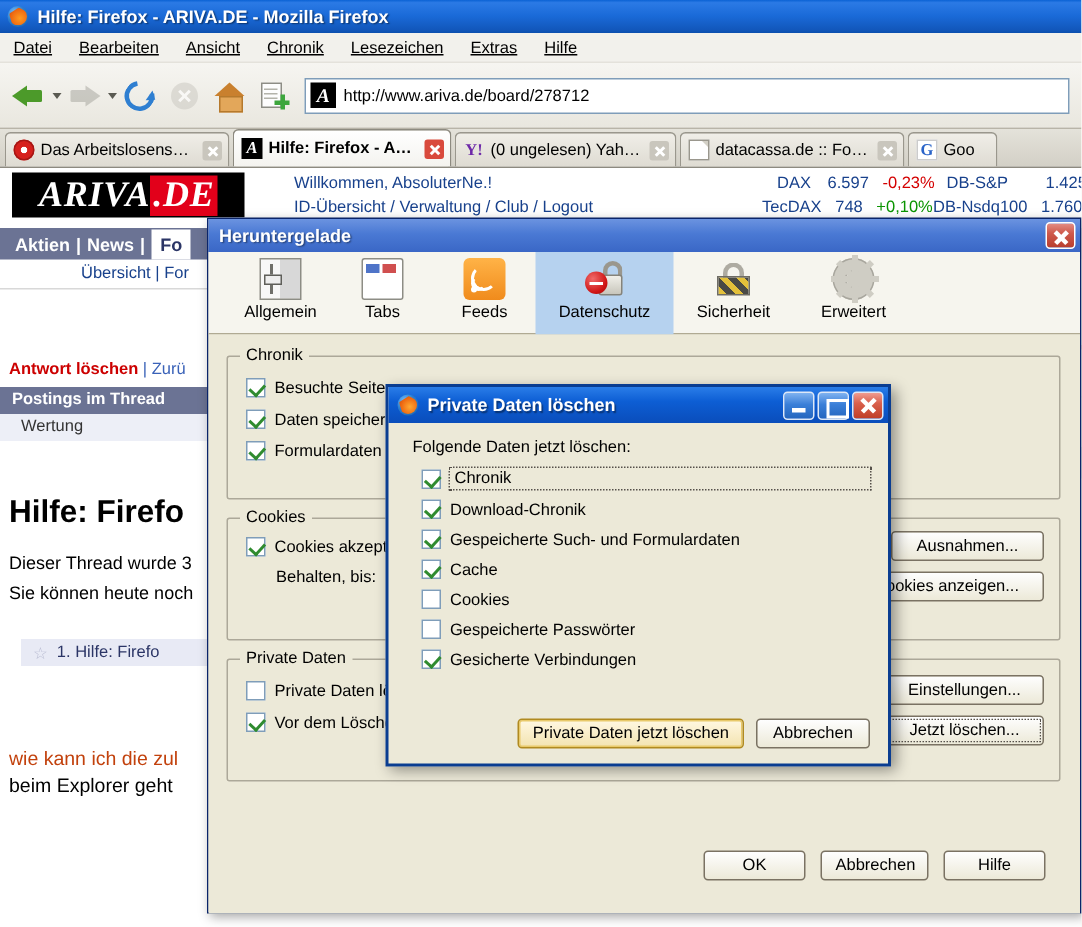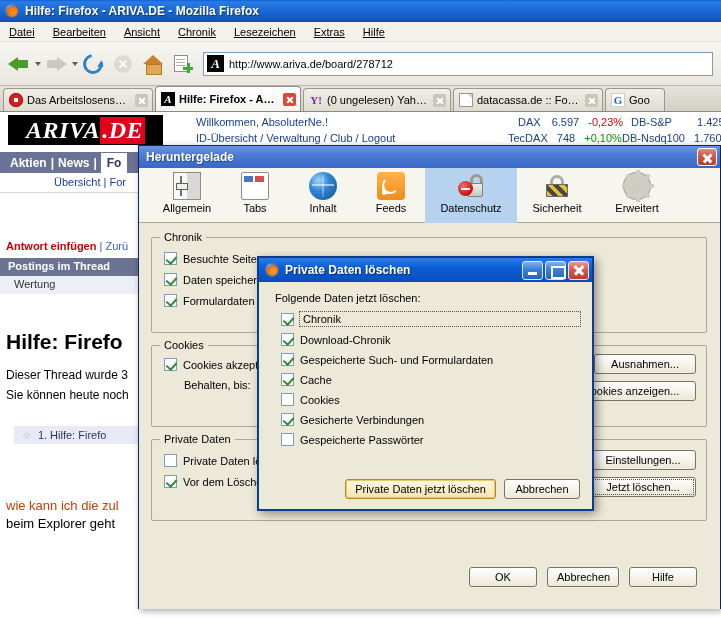"Inhalt" div.prefs-tab { html: <div> <div></div> <div>Inhalt</div> </div> -> none }
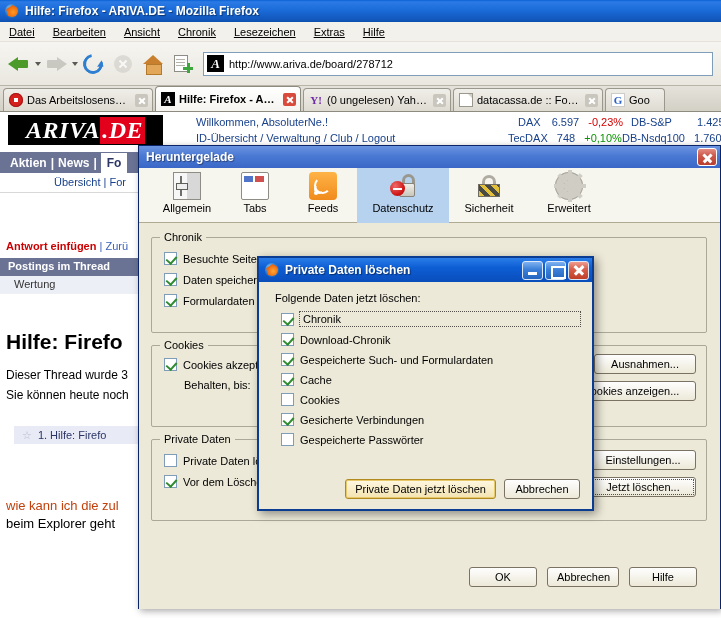"Antwort einfügen" b { text: einfügen -> löschen }
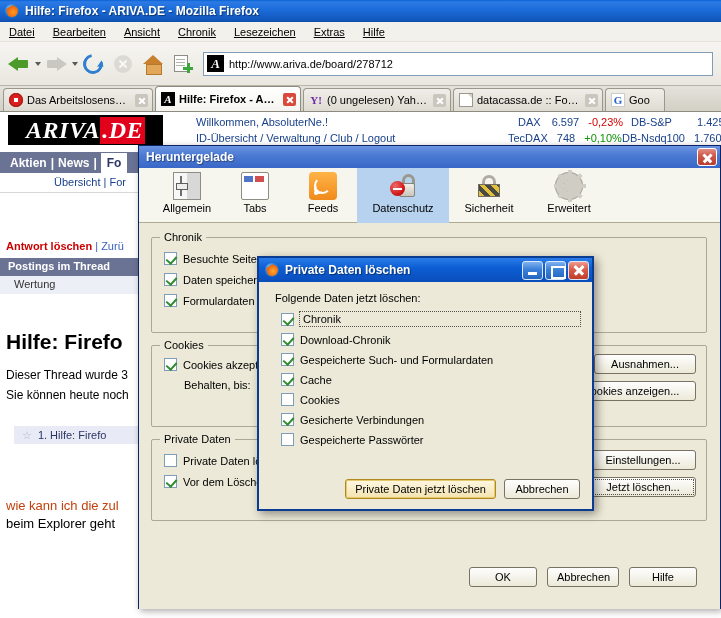"Gesicherte Verbindungen" div.clear-row { order: before "Gespeicherte Passwörter" -> after "Gespeicherte Passwörter" }
